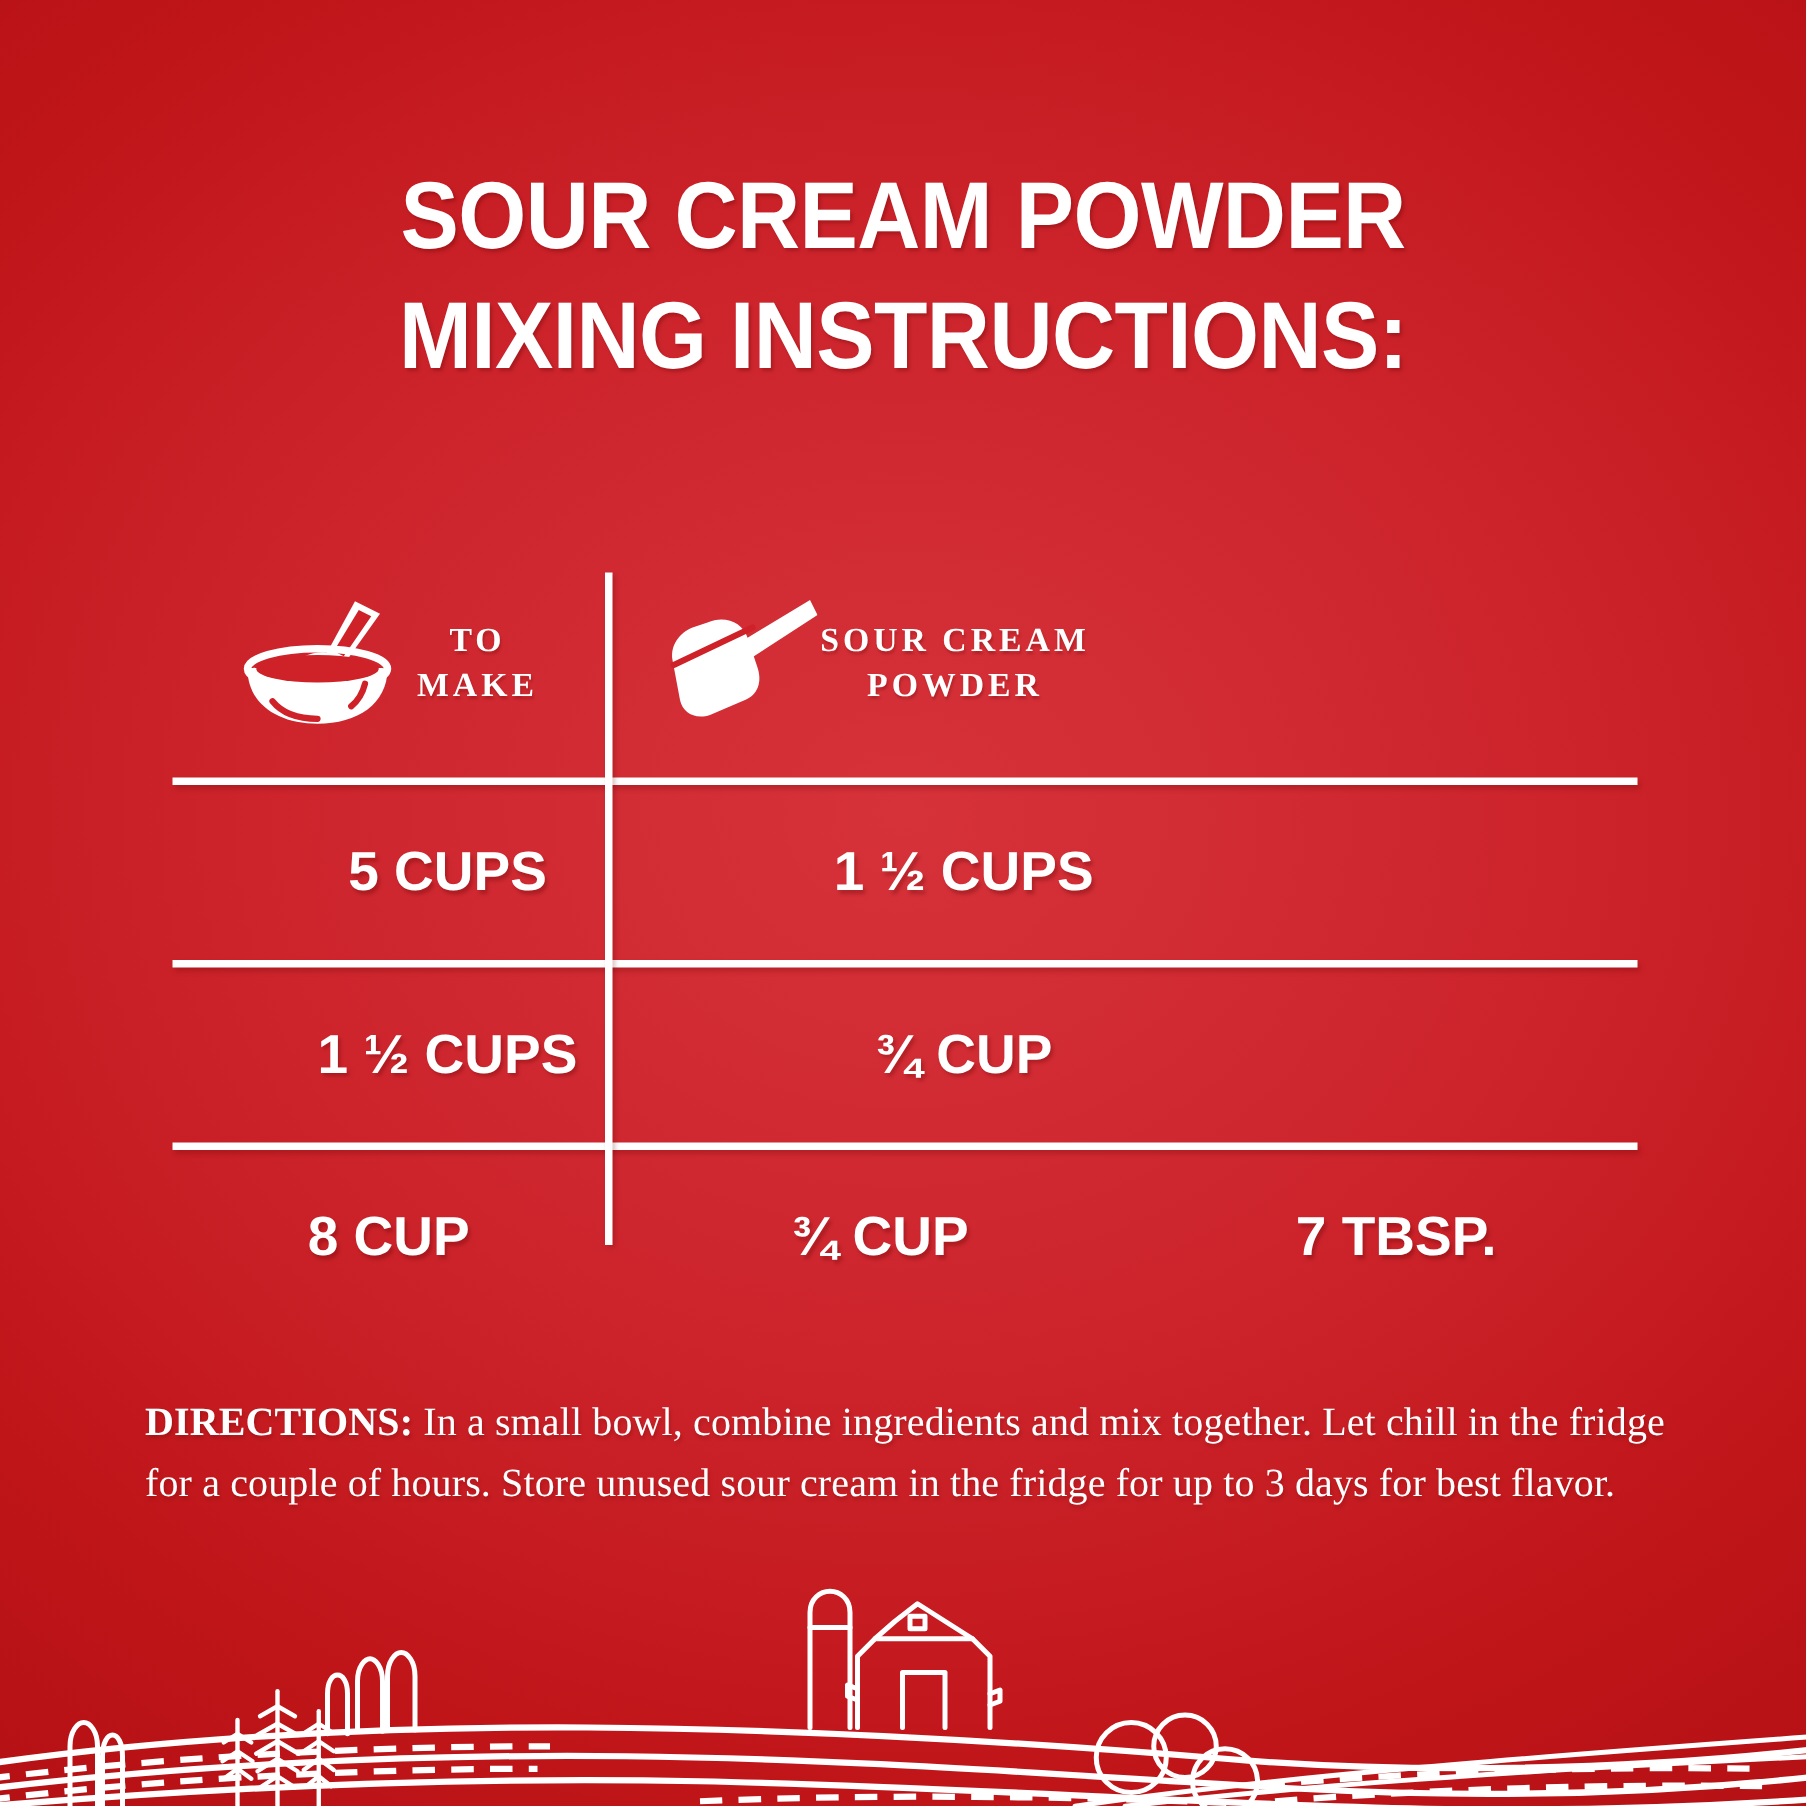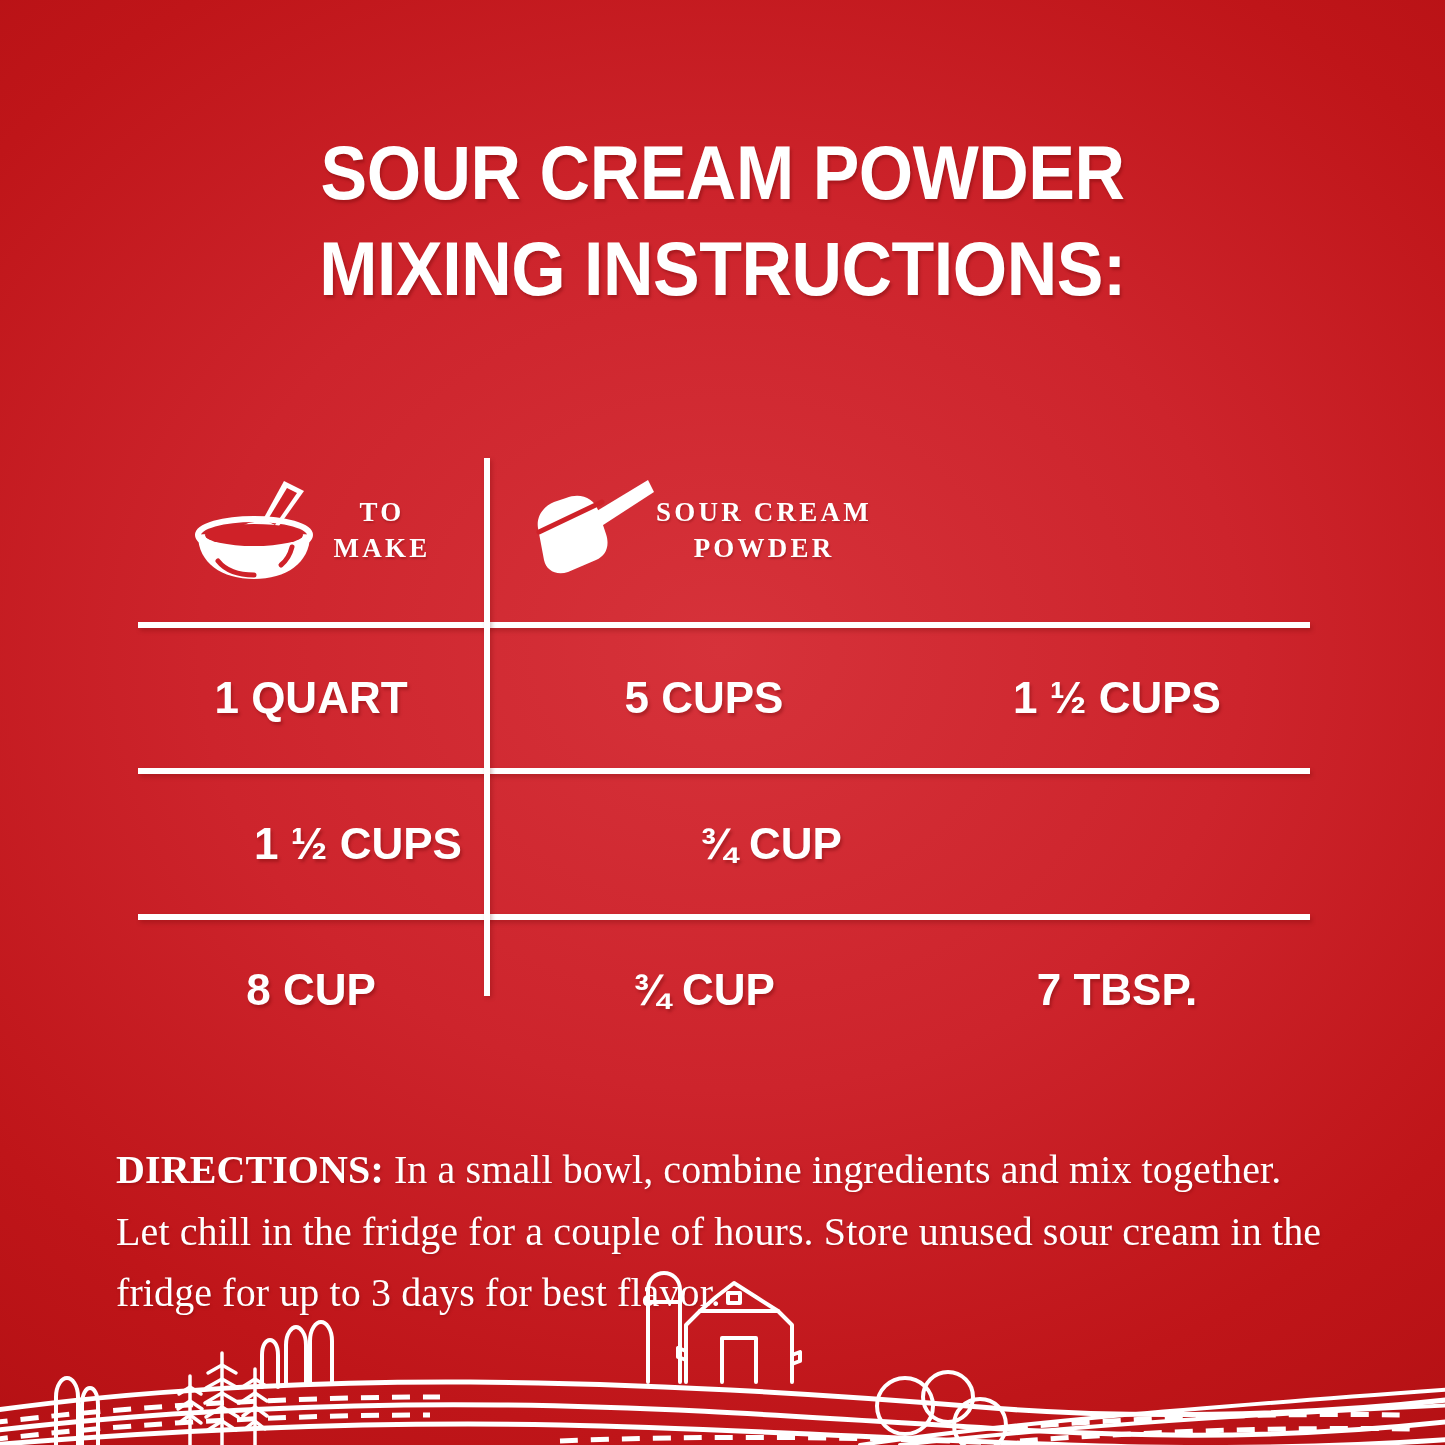"1 QUART" div.col-a { html: <div><span>1 QUART</span></div> -> none }
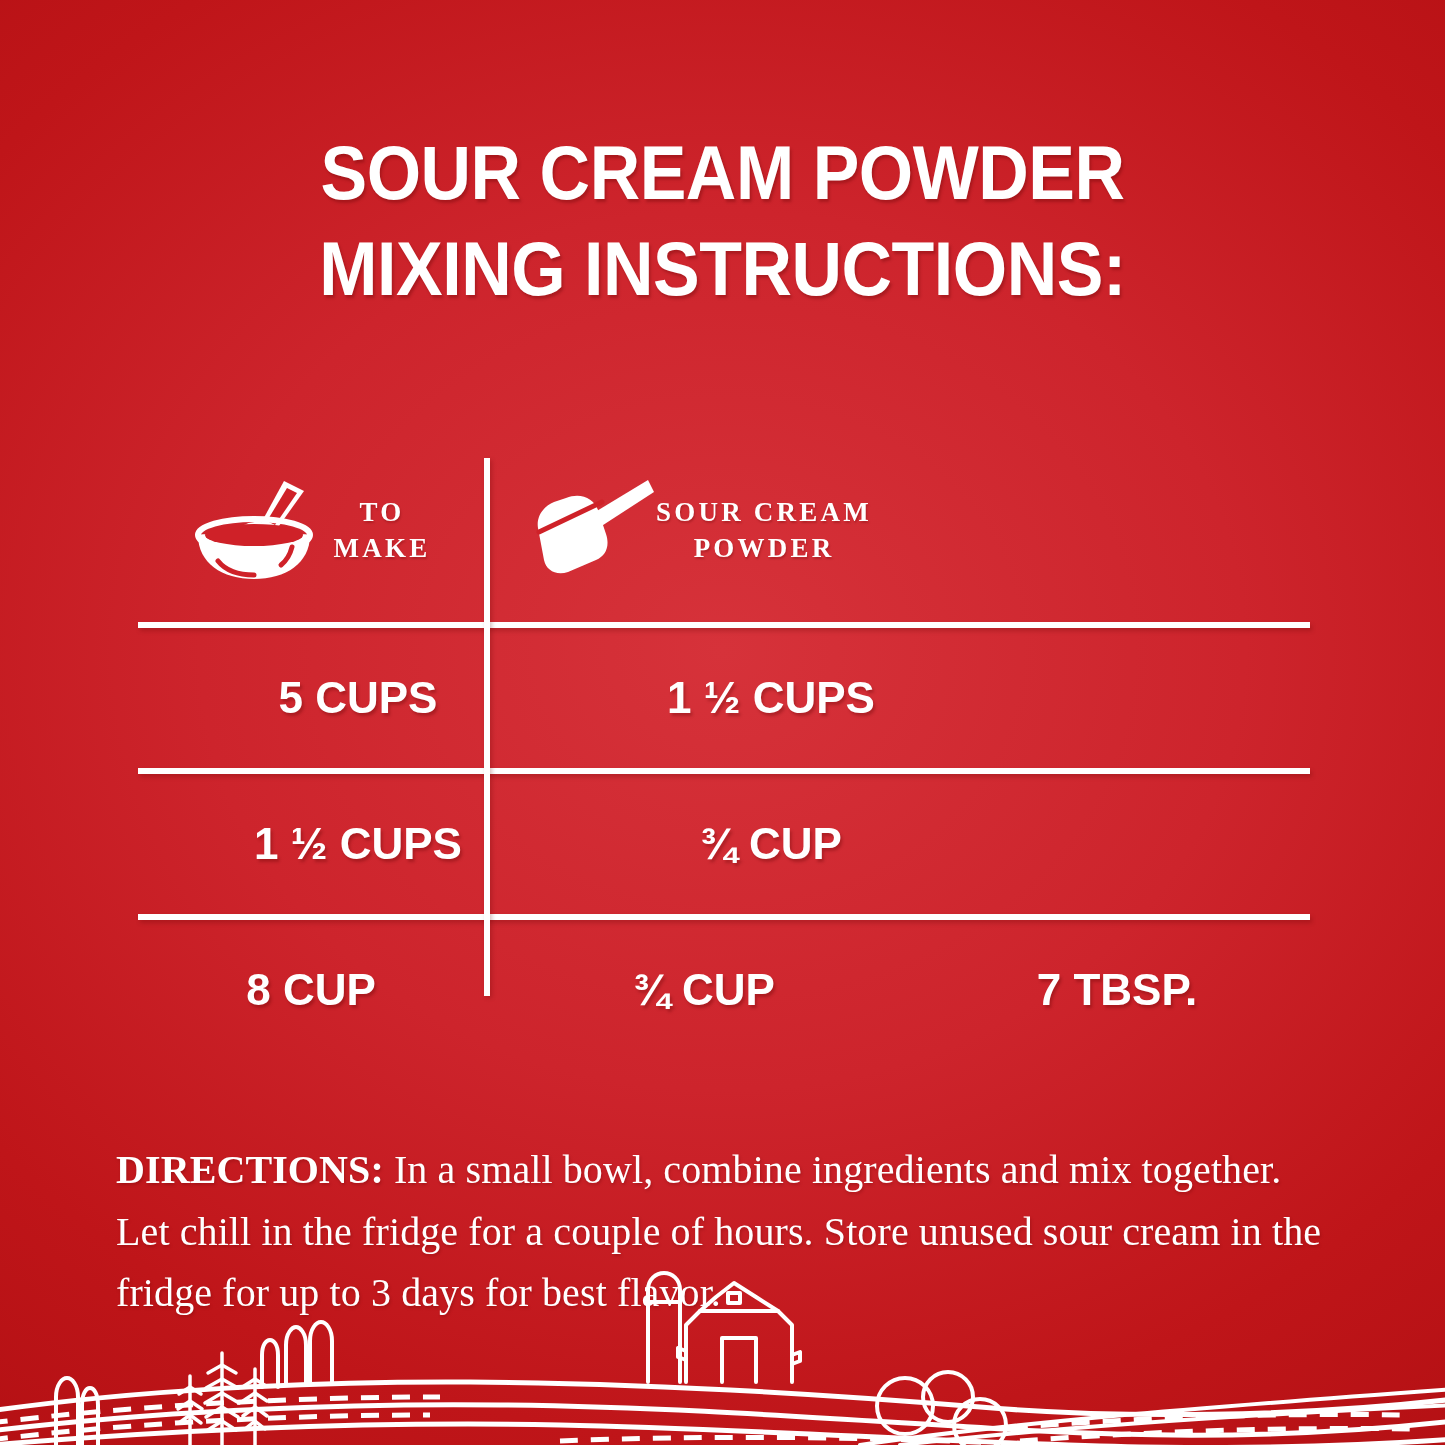"DIRECTIONS: In a small bowl," .directions { font-size: 40px -> 32px; top: 1139px -> 1113px }
